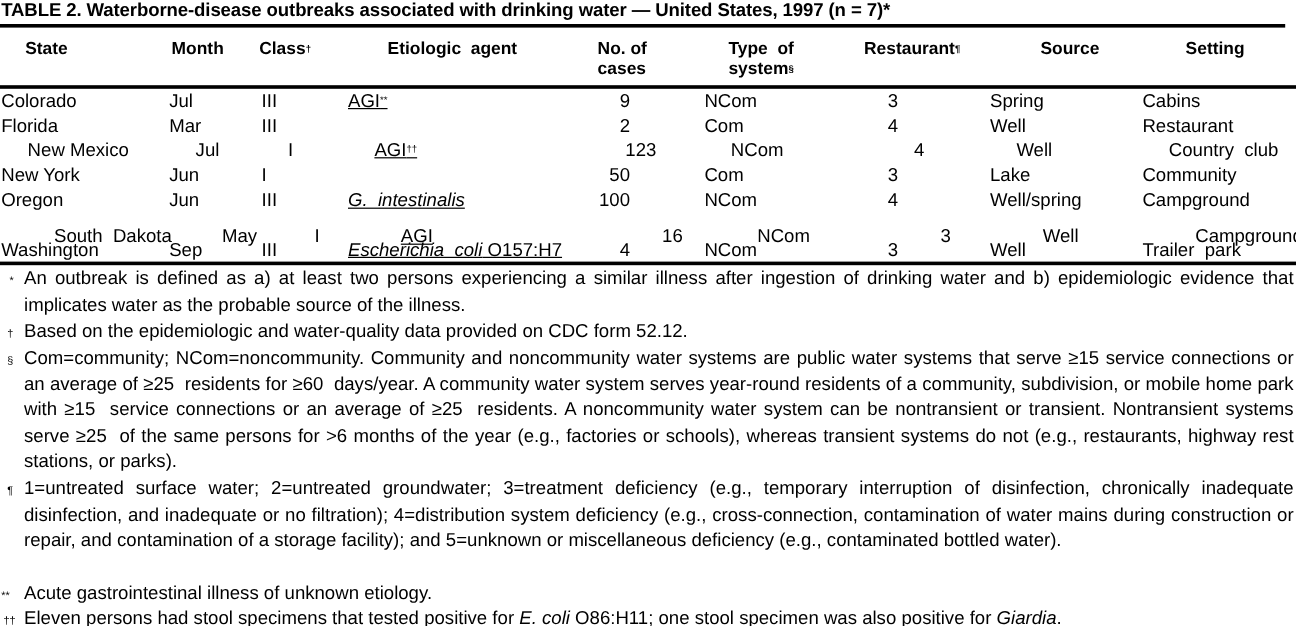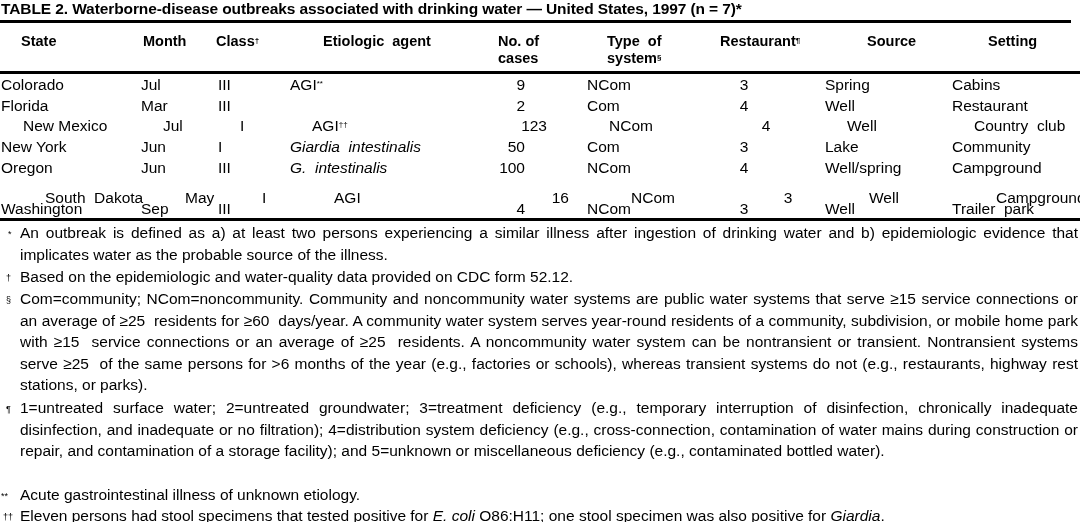"AGI**" .c-agent { text-decoration: none -> underline }
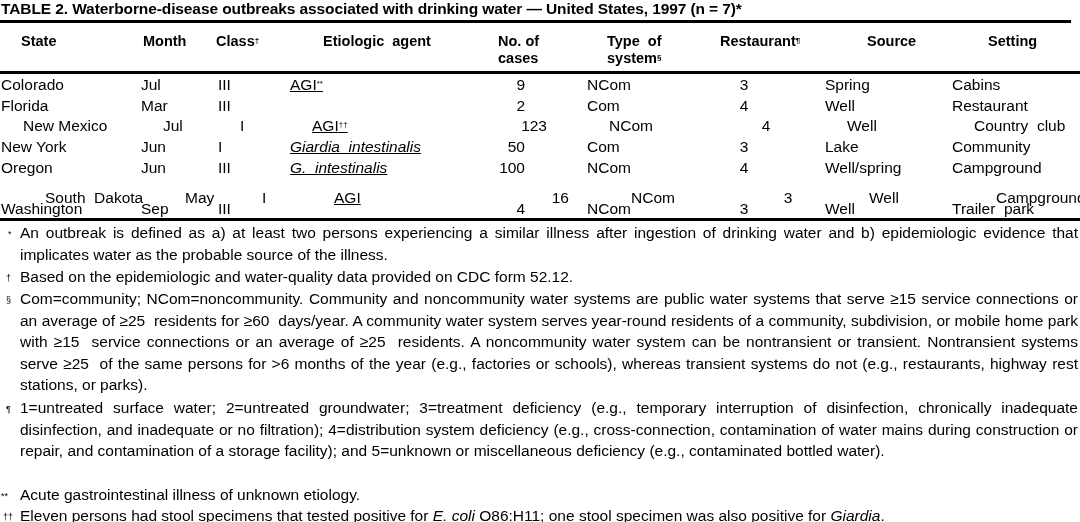"Giardia intestinalis" span.cell { html: <span><span></span><sup></sup><span>Giardia intestinalis</span><span></span></span> -> none }
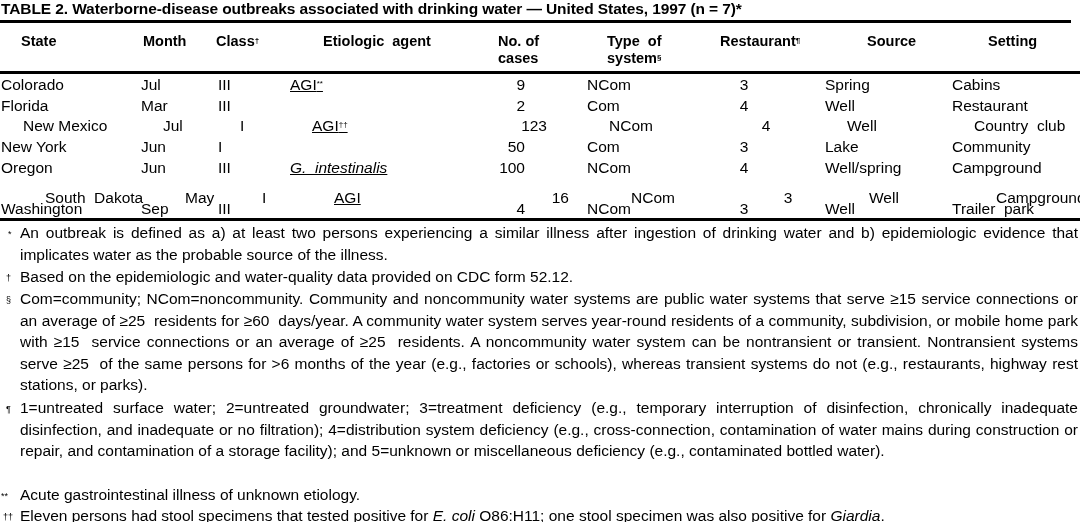"Escherichia coli O157:H7" span.cell { html: none -> <span><span></span><sup></sup><span>Escherichia coli</span><span> O157:H7</span></span> }
